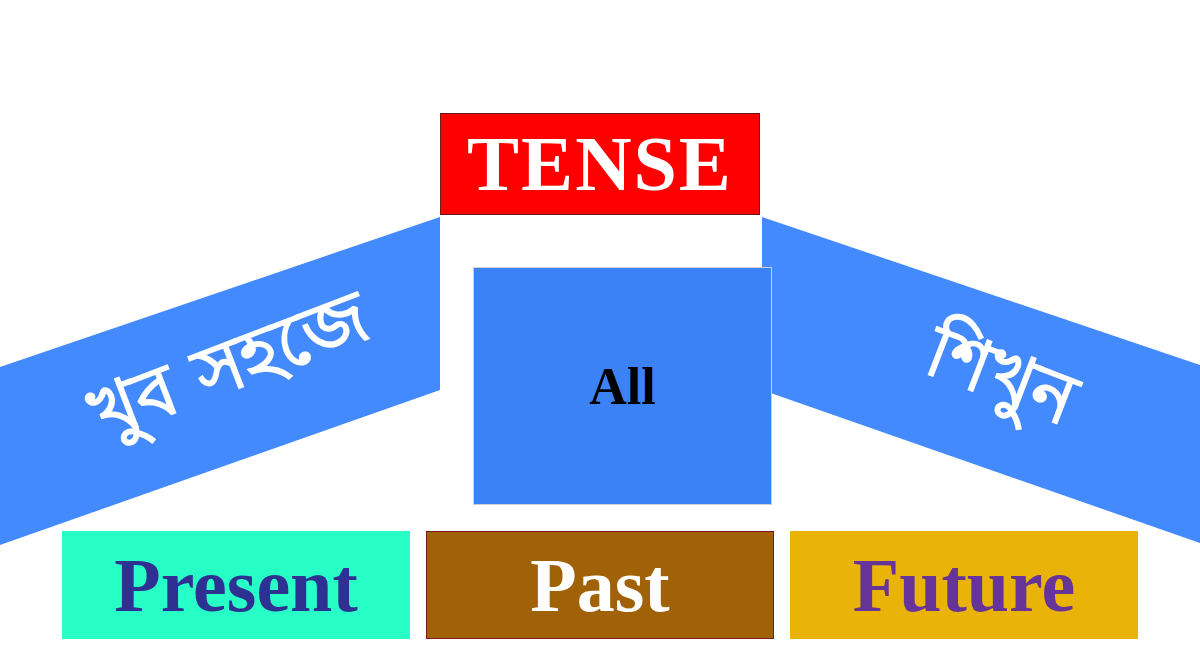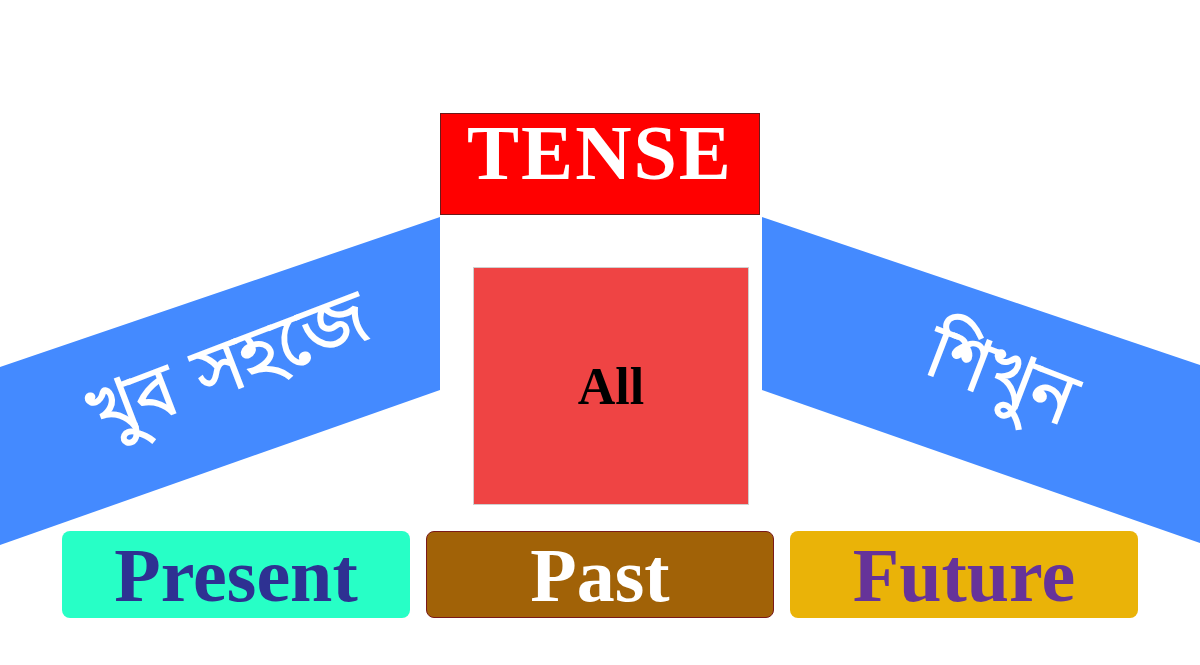"TENSE" .title-box { align-items: none -> center }
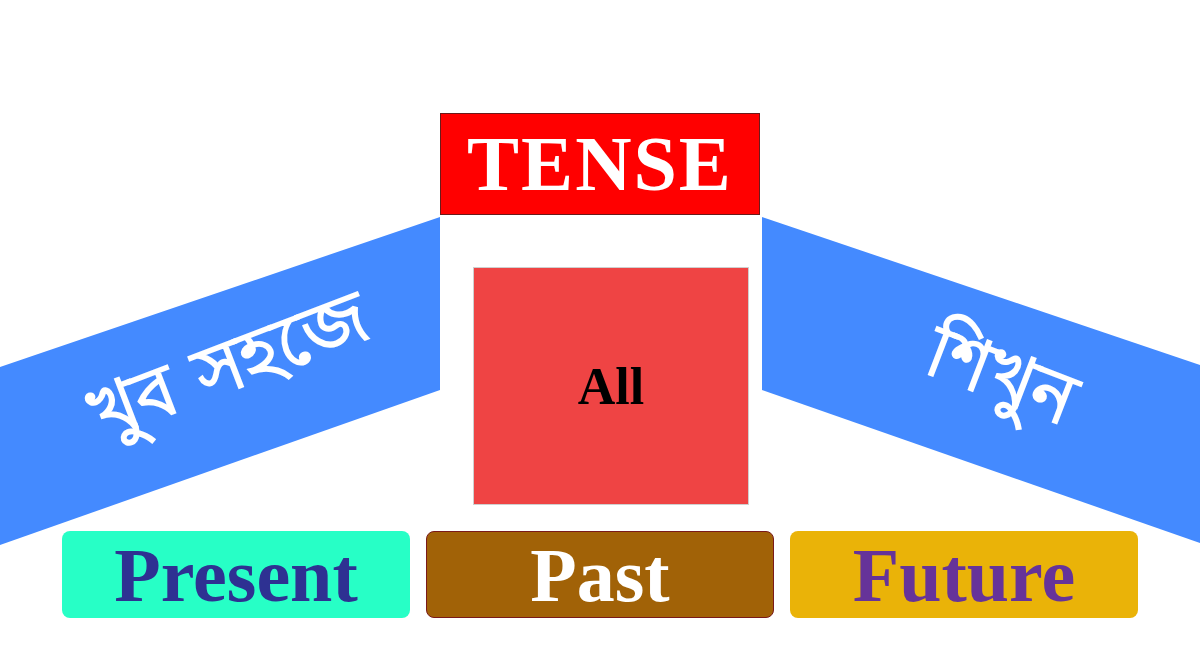"All" .center-box { background: #ef4444 -> #3b82f6; width: 276px -> 299px }
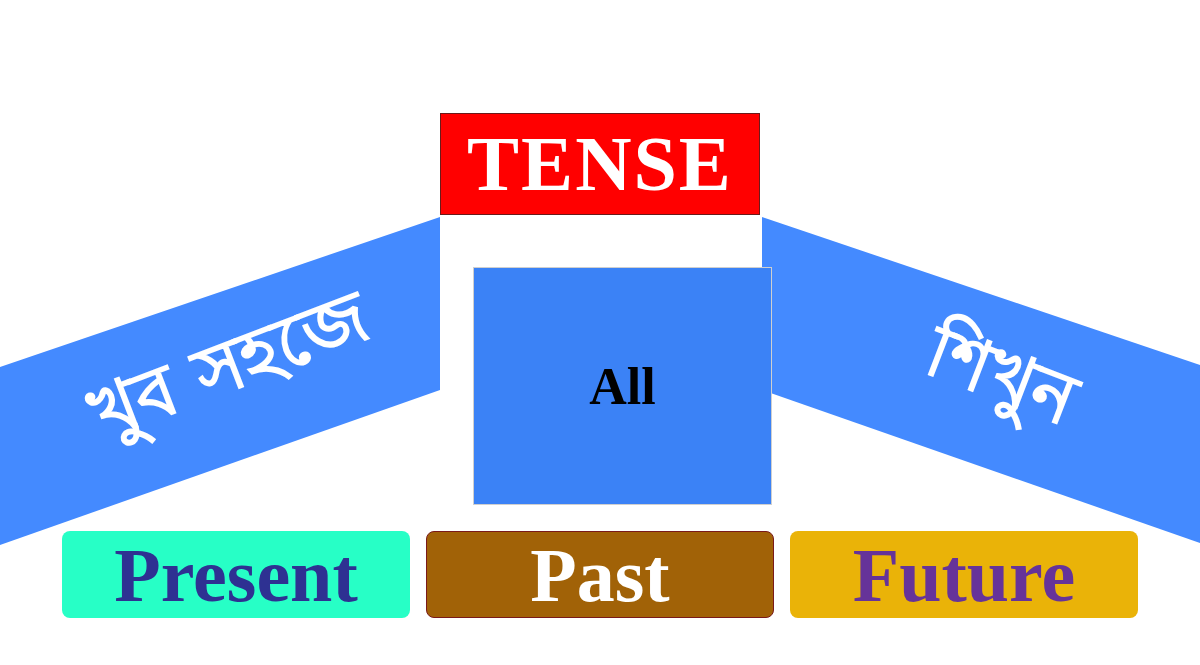"Present" .tense-box { border-radius: 8px -> none; height: 87px -> 108px }
